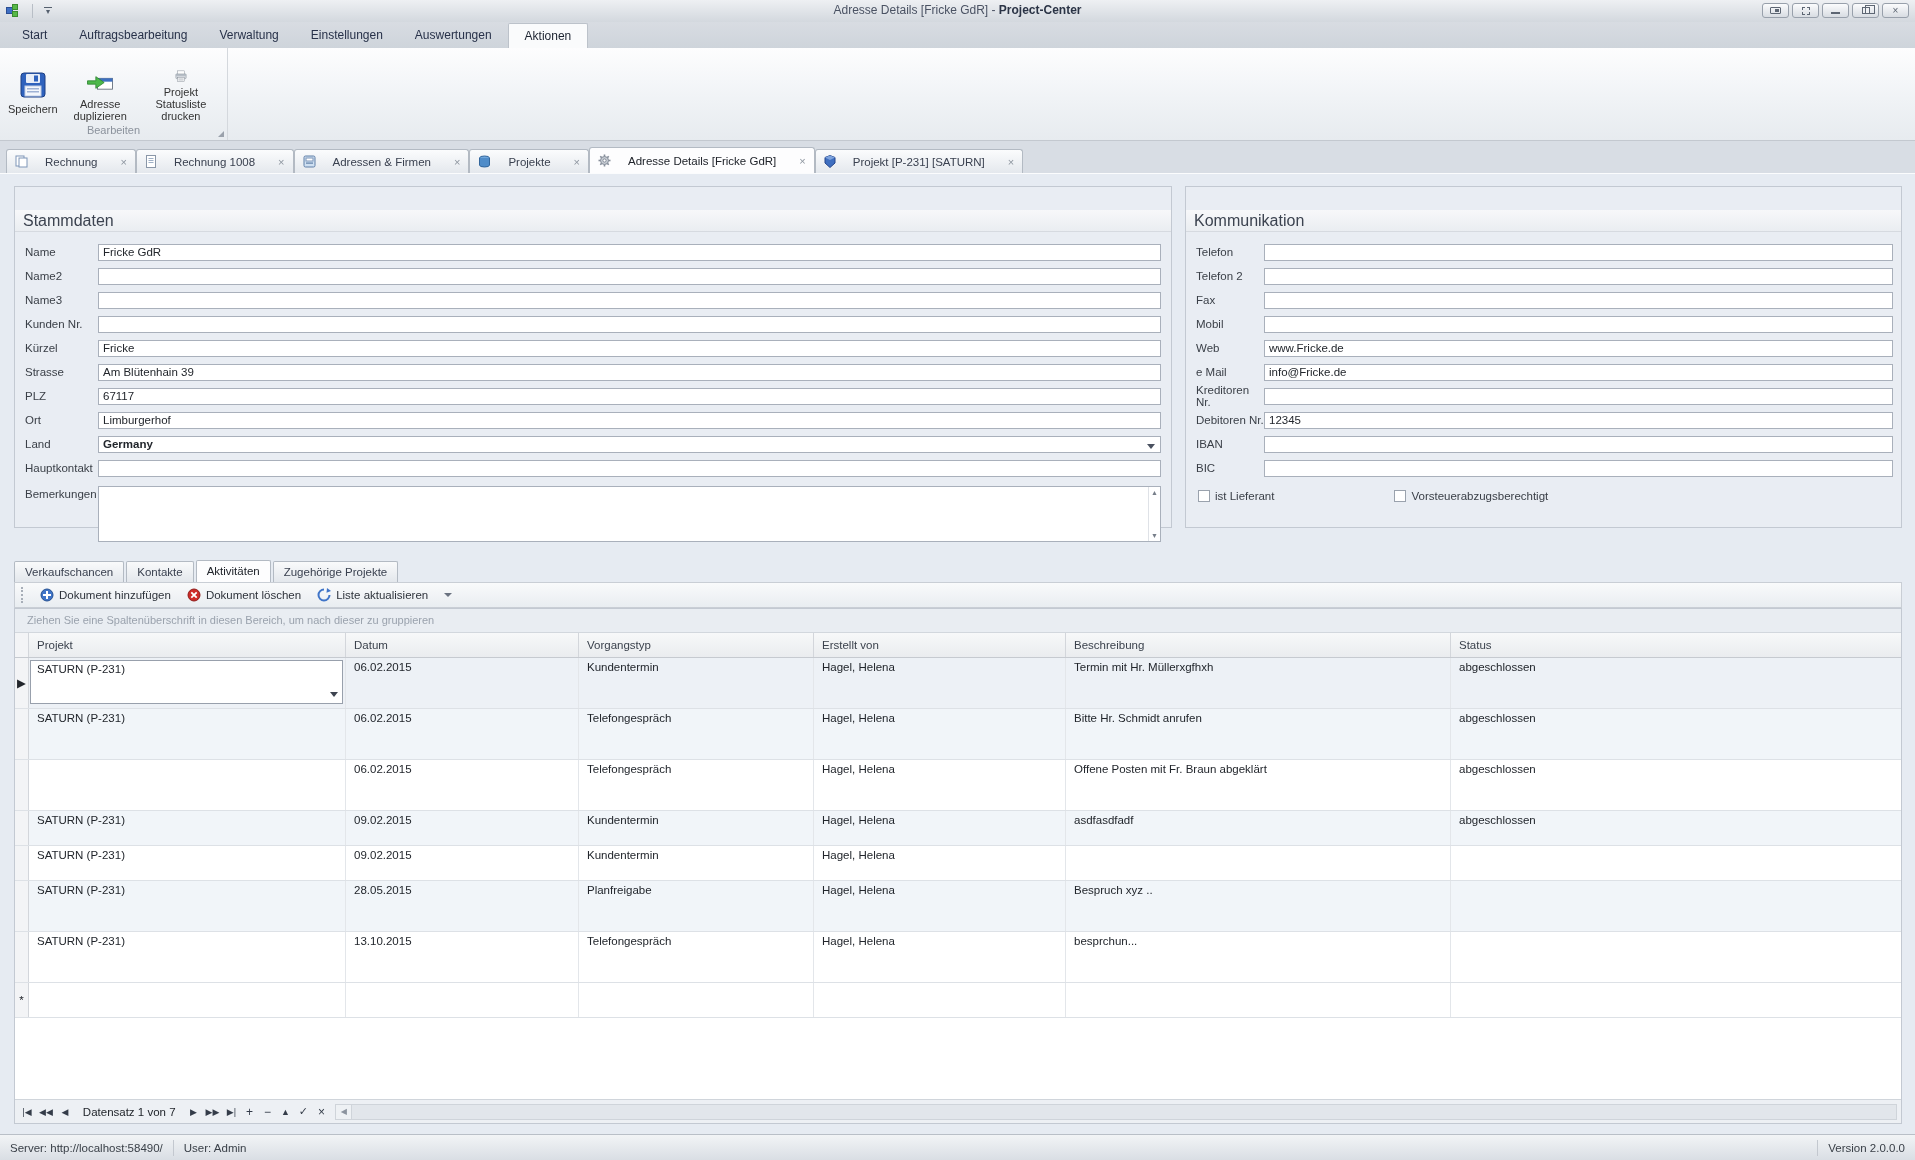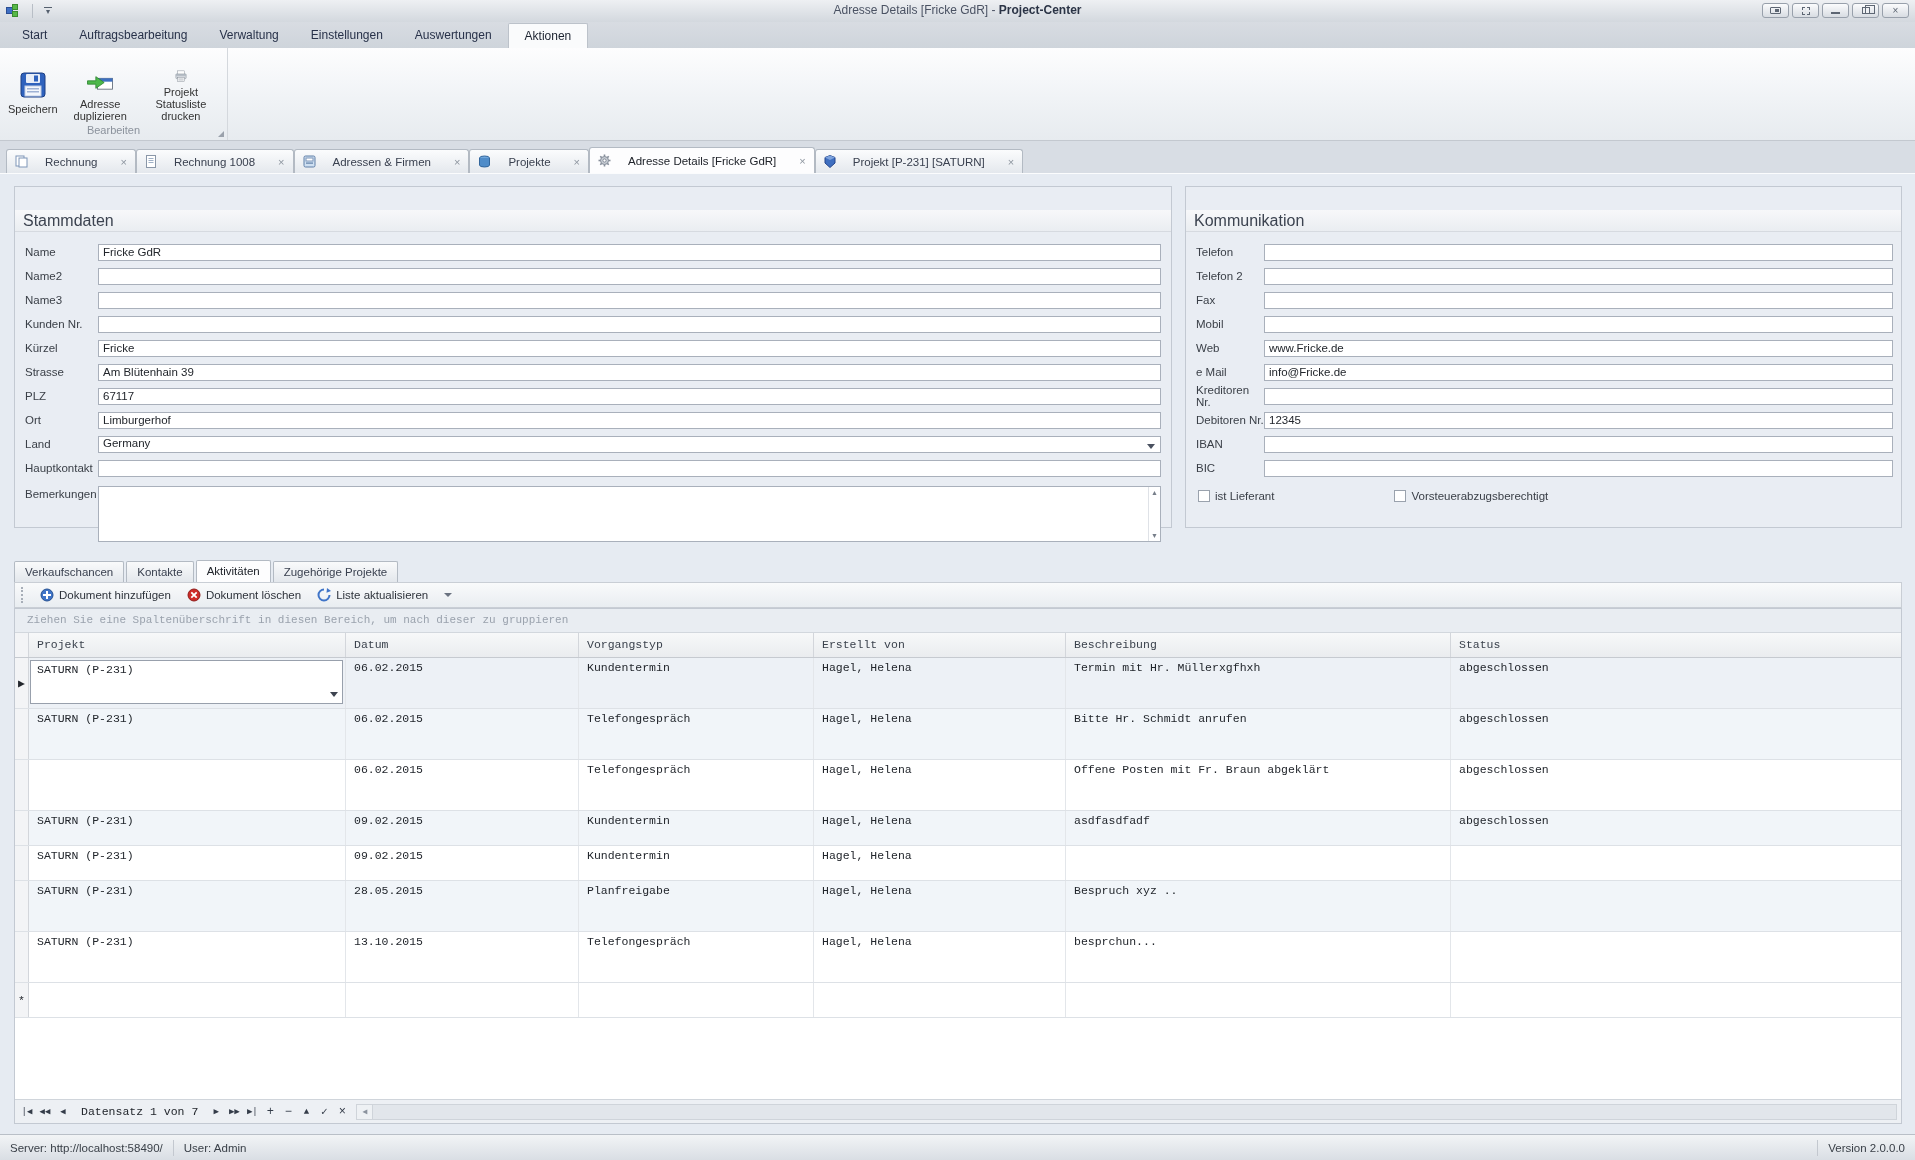"Germany" .selectbox { align-items: flex-start -> center; font-weight: none -> bold }
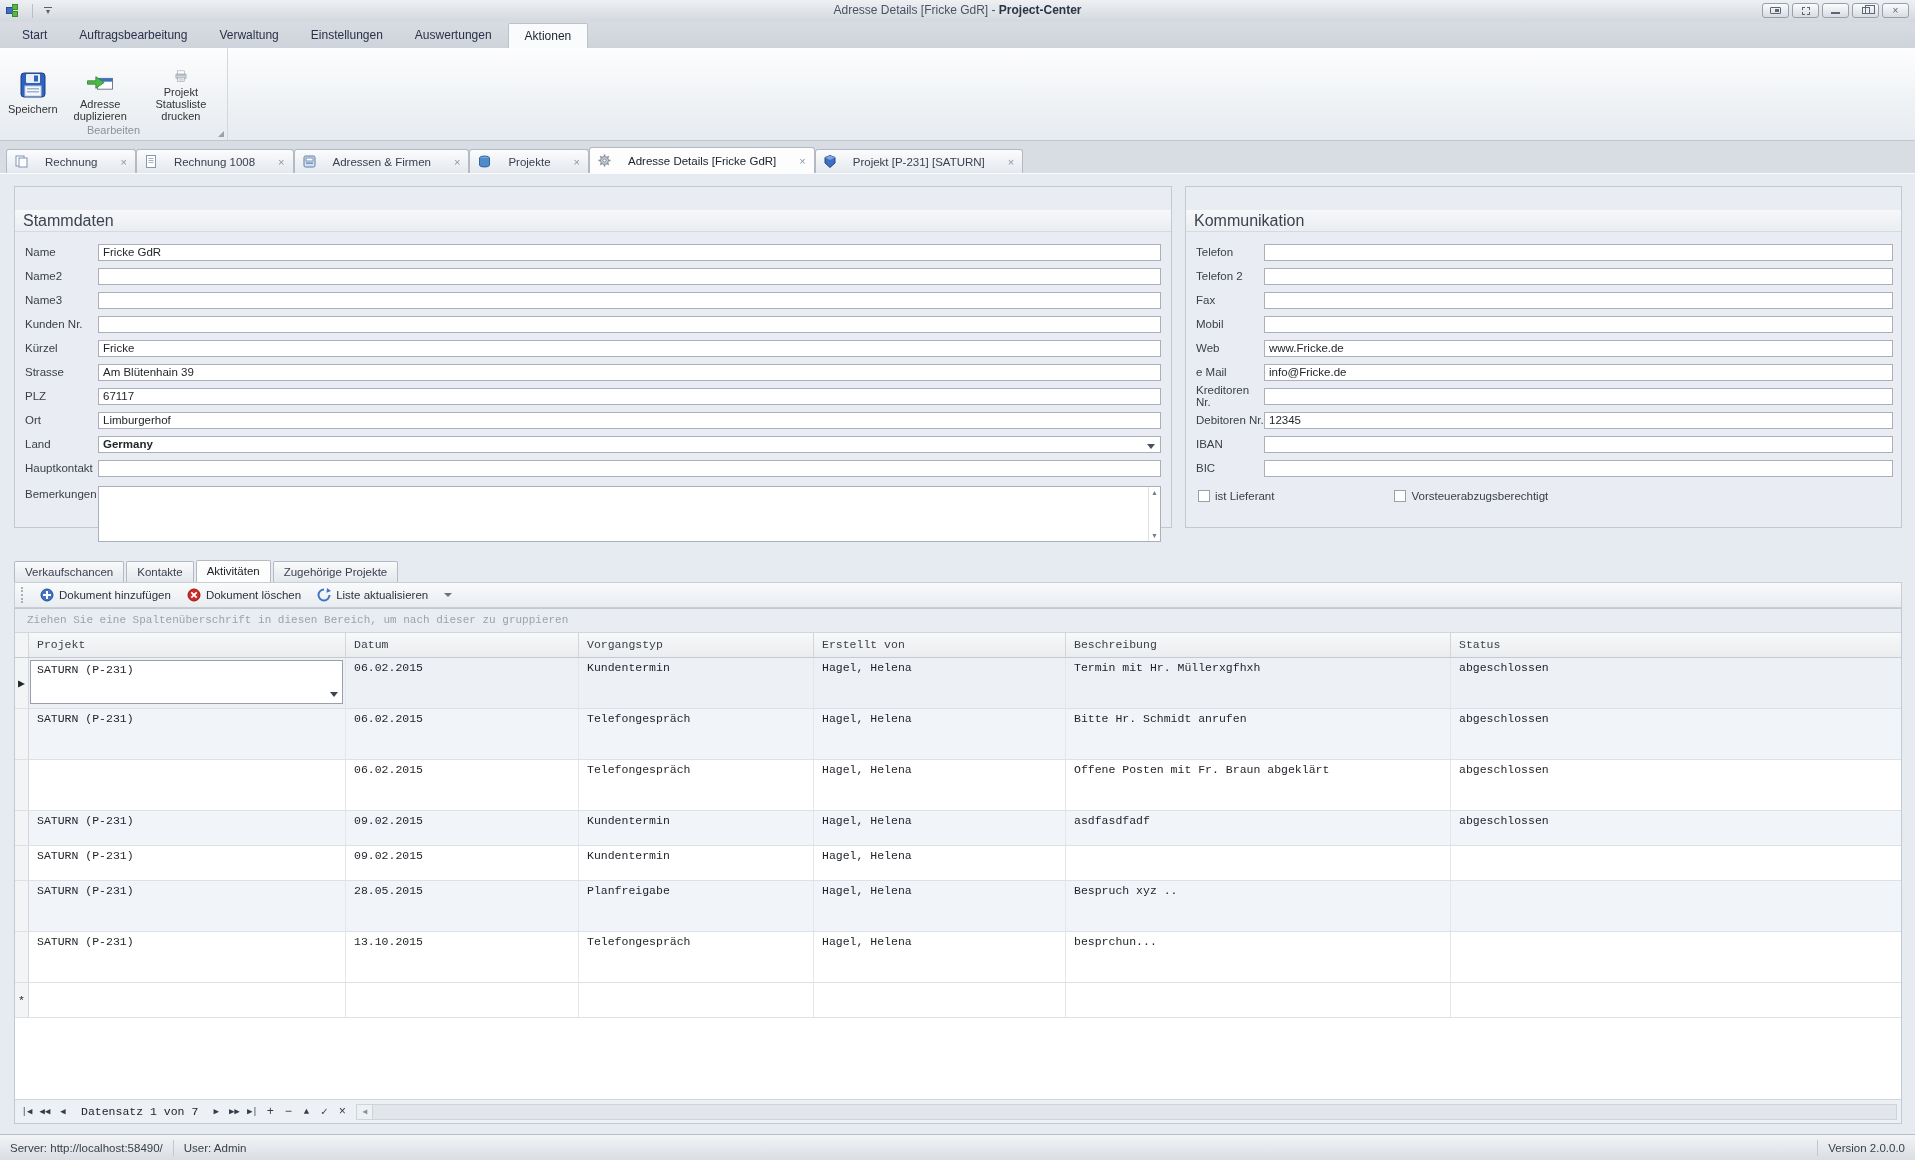"Ziehen Sie eine Spaltenüberschrift in" .gridbox { font-family: Liberation Mono, monospace -> none }
